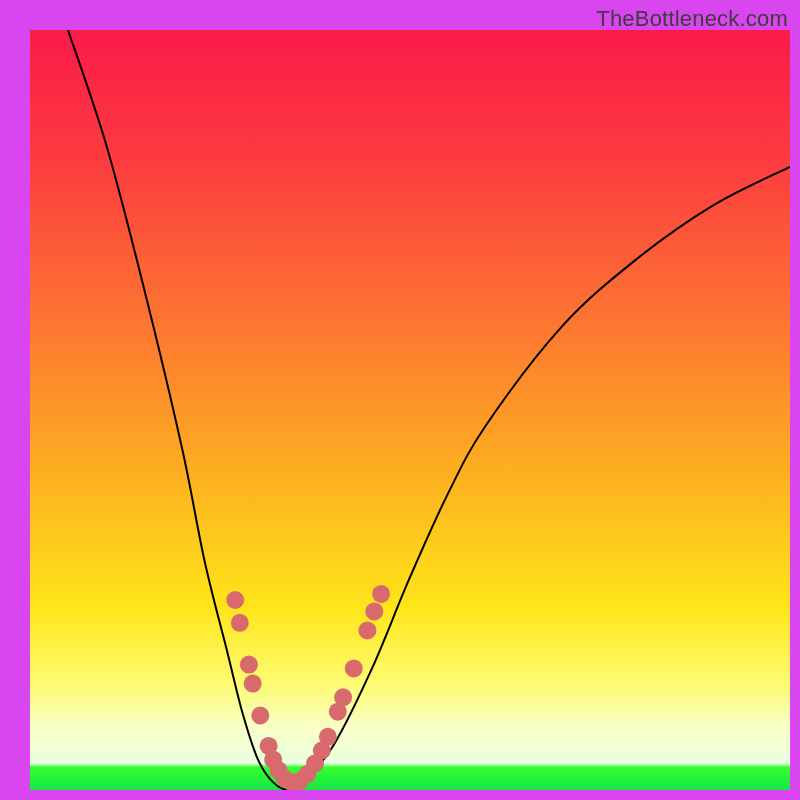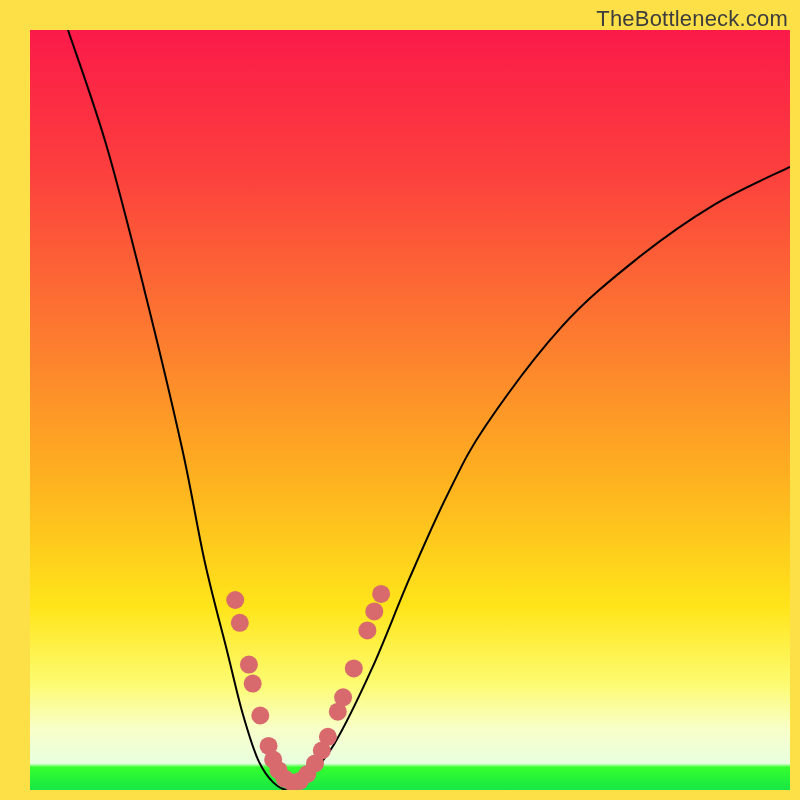"TheBottleneck.com" .frame { background: #fde047 -> #d946ef }
